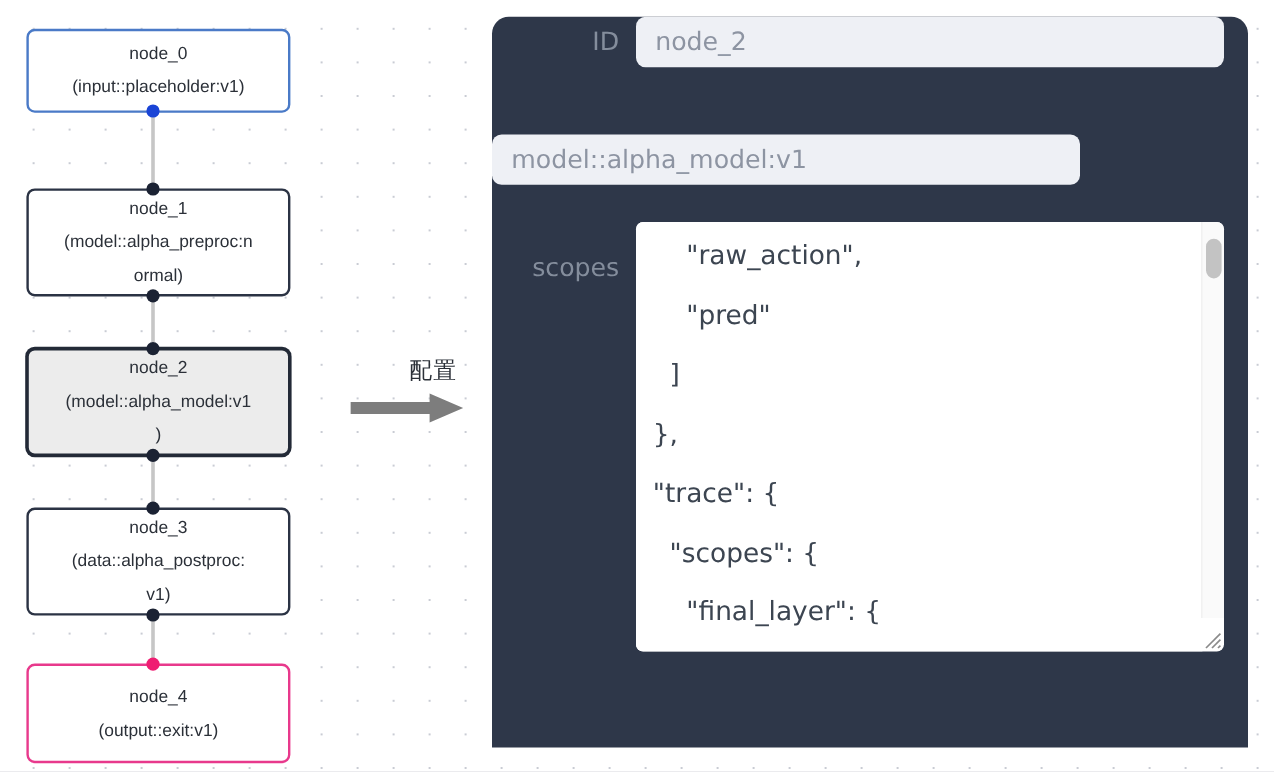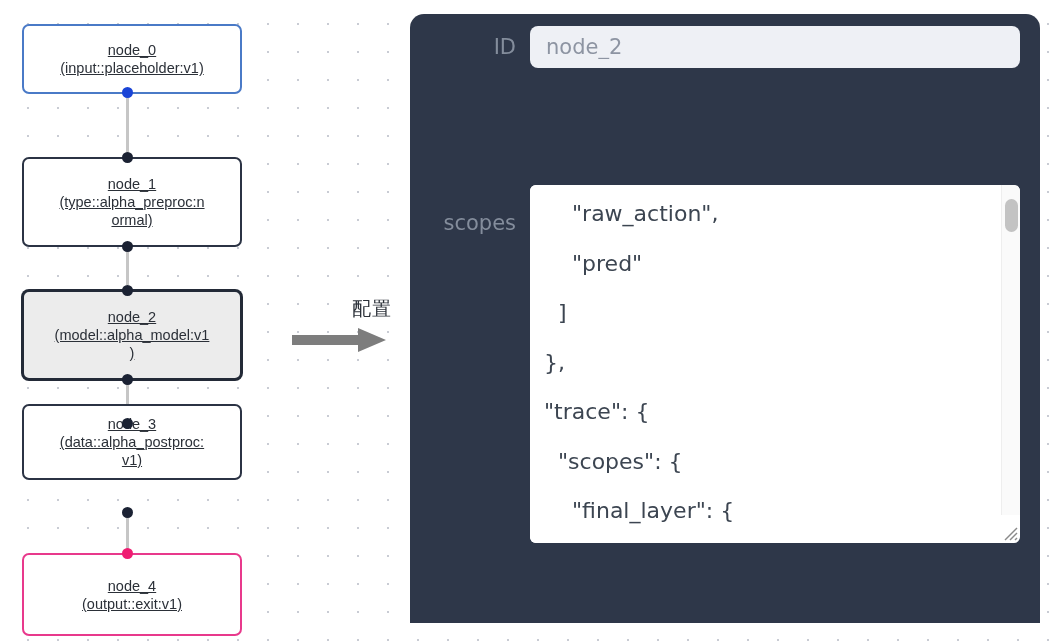"node_0" .node { line-height: 18px -> 28px; text-decoration: underline -> none }
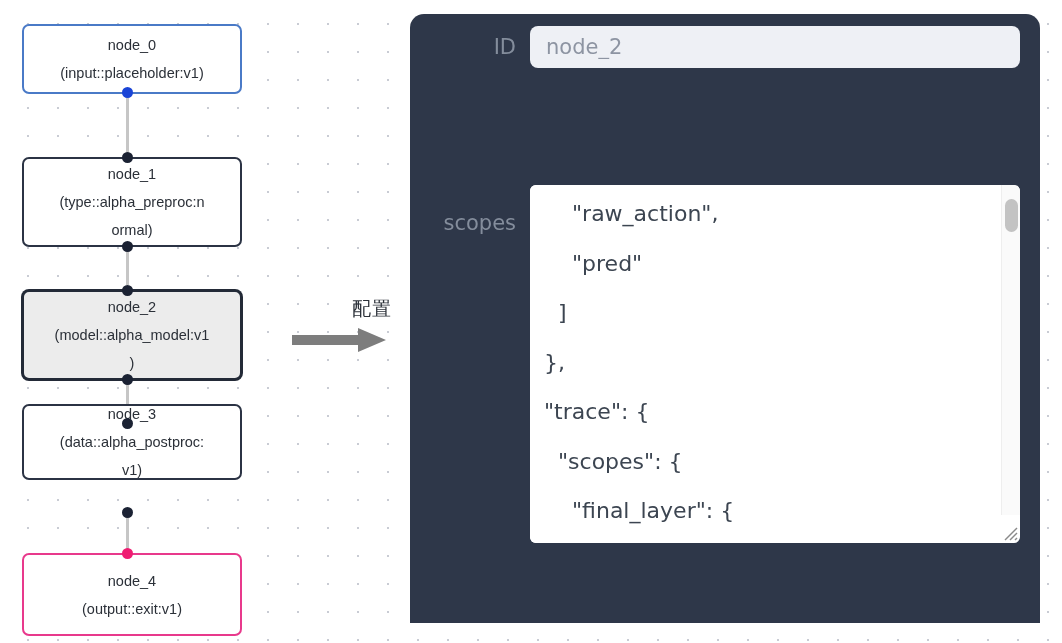"ID" #row-id { top: 12px -> 0 }
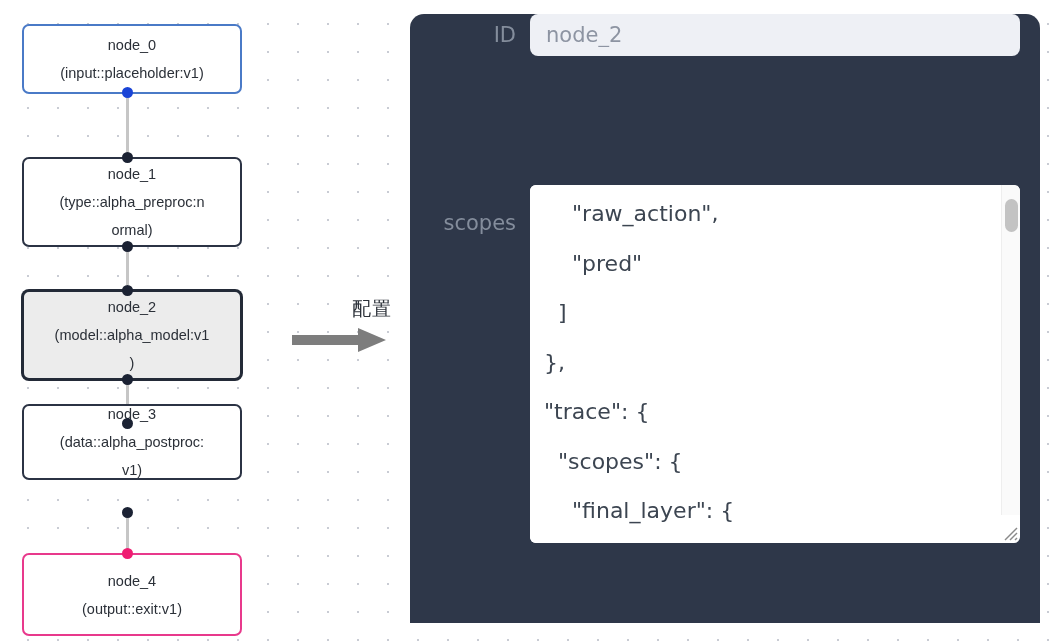"model::alpha_model:v1" input.field-input { html: none -> <input> }
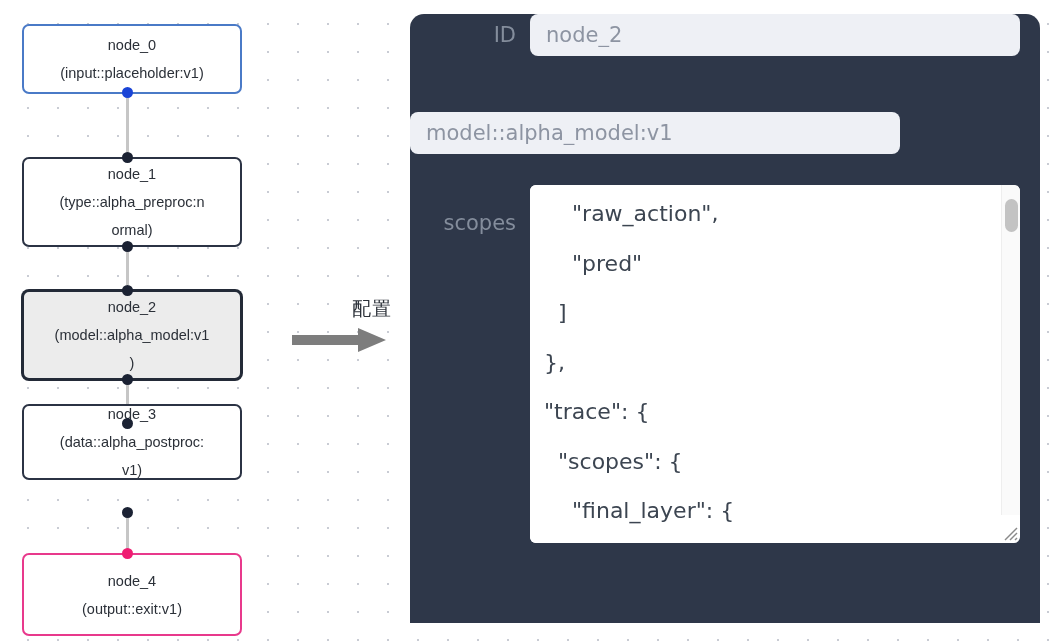"node_1" div.nlabel { text: type::alpha -> model::alpha }
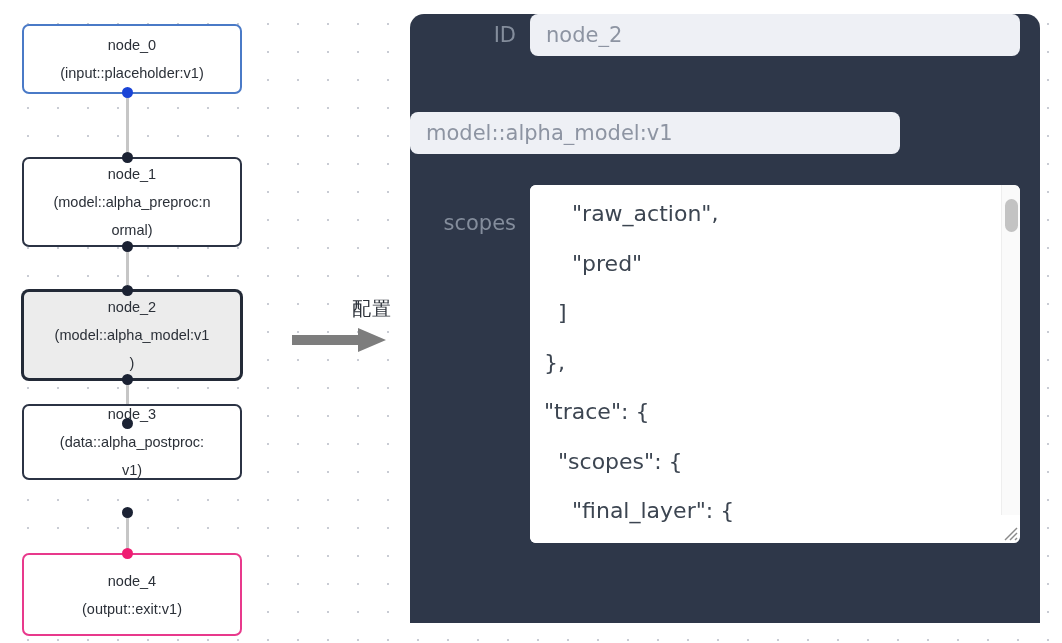"配置" #config-arrow-label { text-align: right -> left }
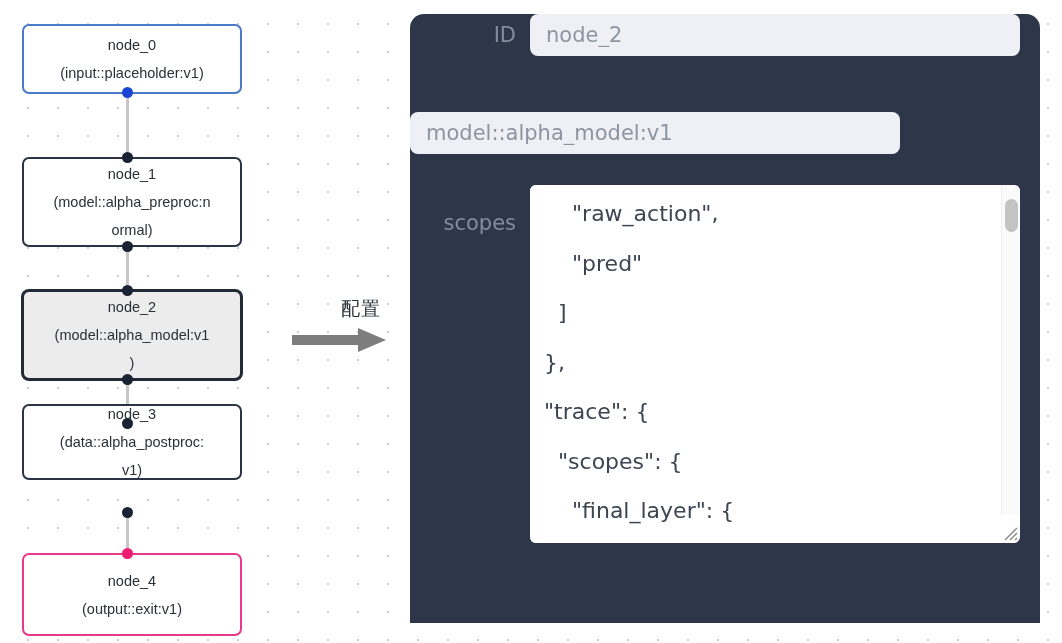"node_3" div.node { height: 76px -> 90px; top: 404px -> 423px }
